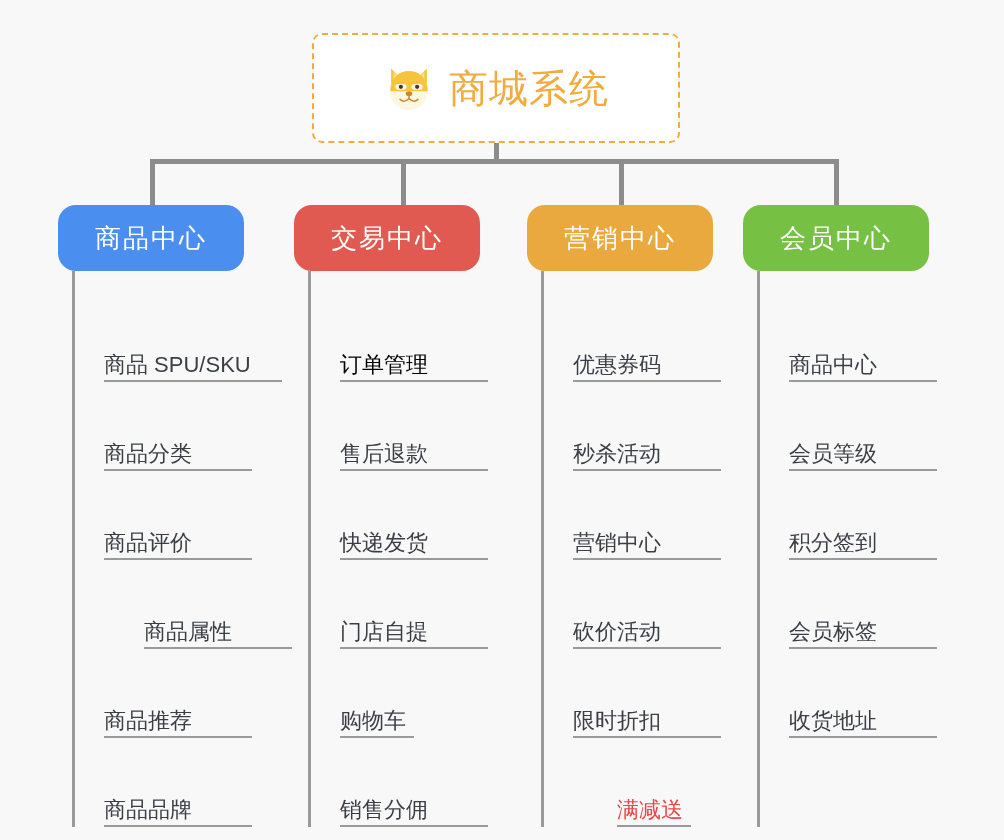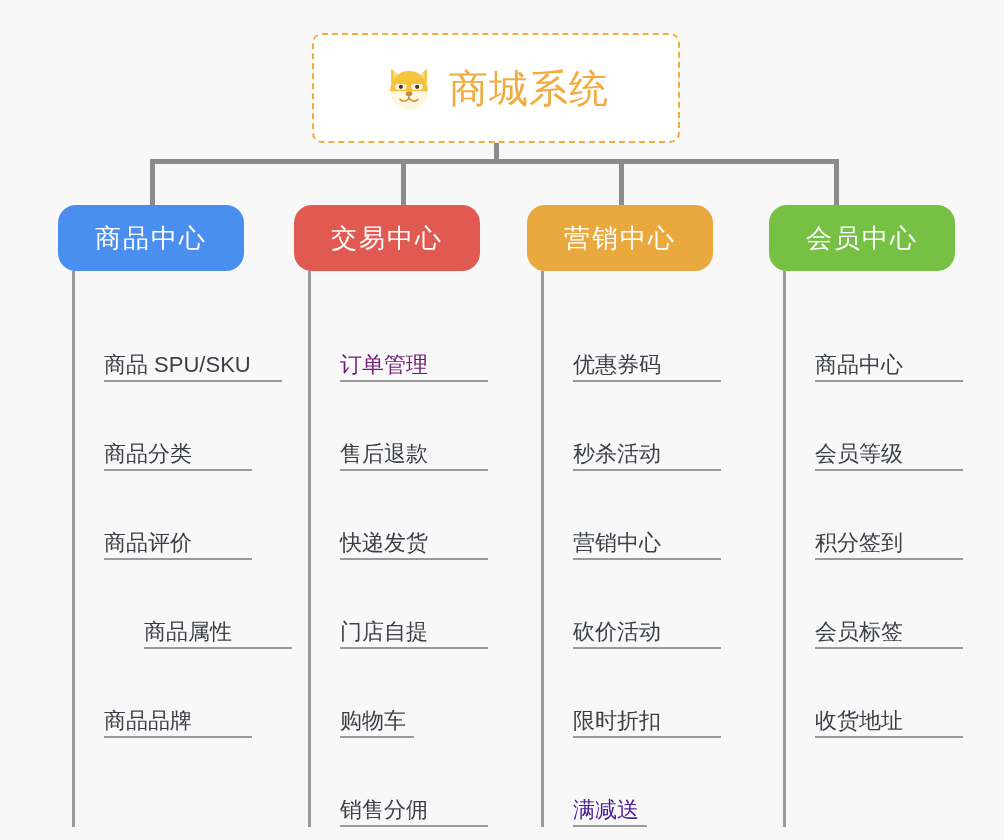"会员中心" div.column { left: 769px -> 743px }
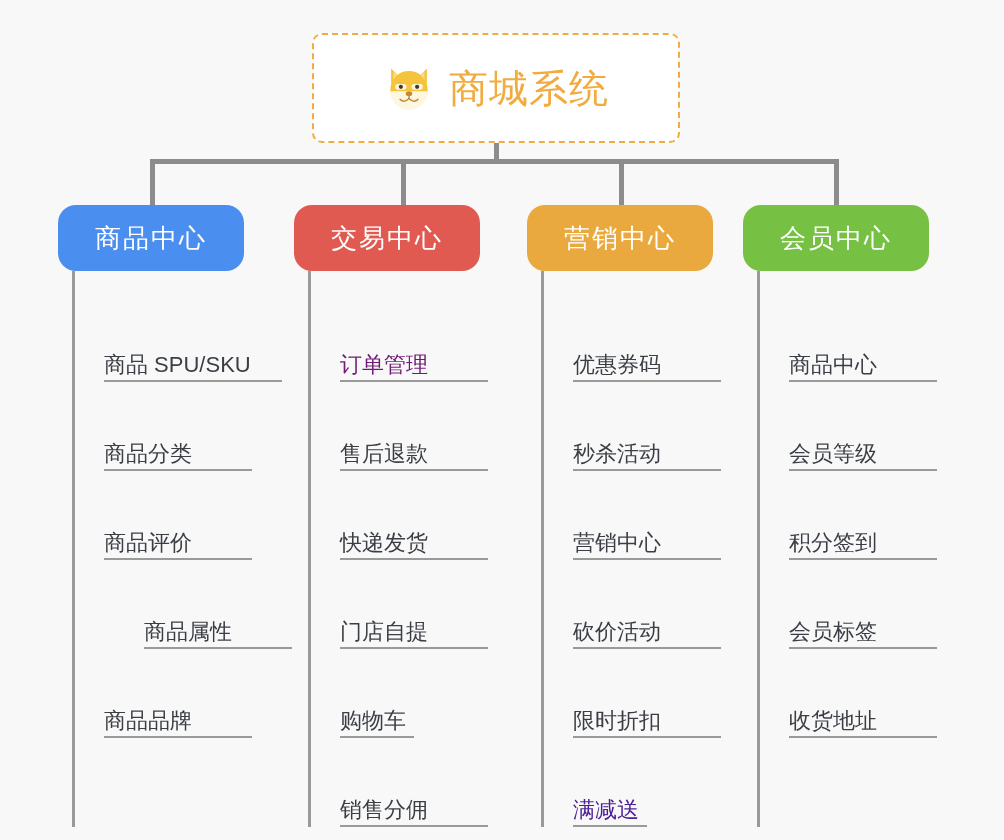"订单管理" span.leaf-label { color: #701a75 -> #000000 }
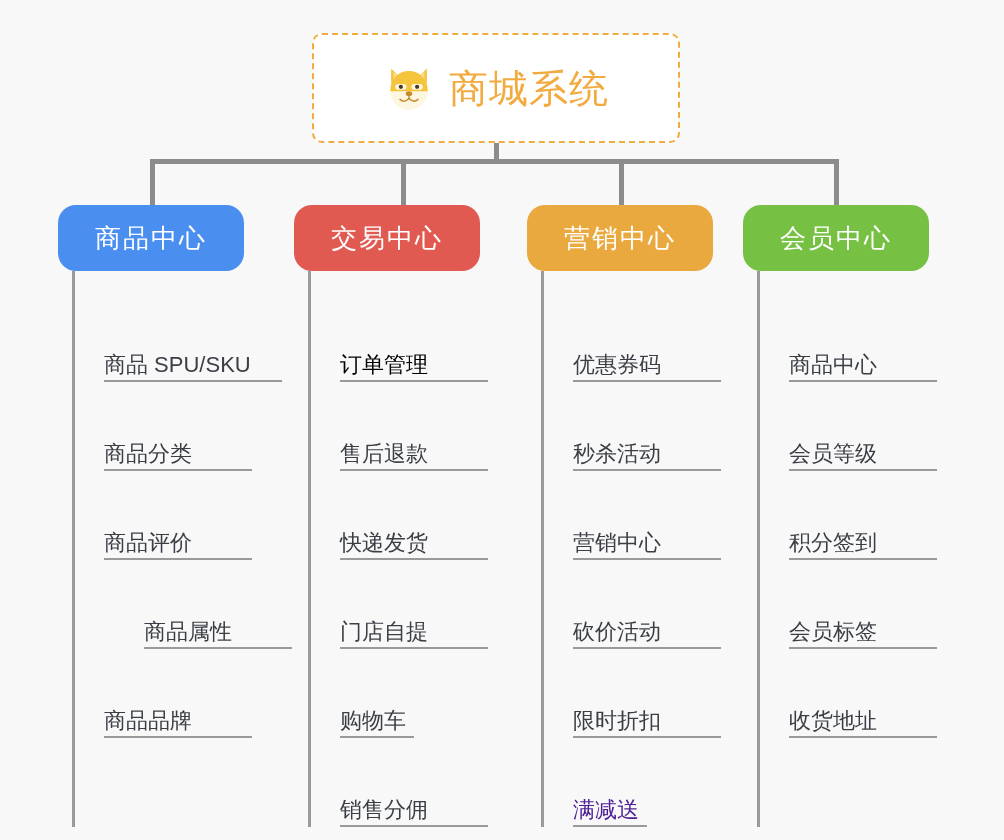"商品推荐" div.leaf-item { html: none -> <div> <span>商品推荐</span> </div> }
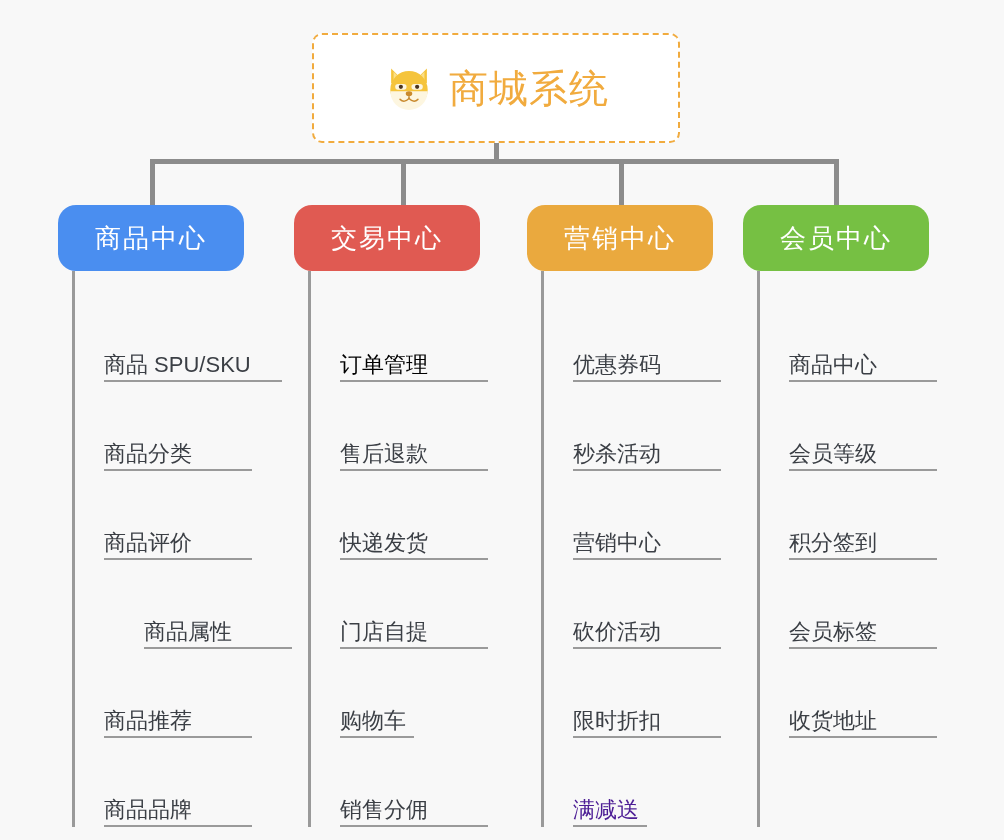"满减送" span.leaf-label { color: #4c1d95 -> #ef4444; margin-left: none -> 44px }
